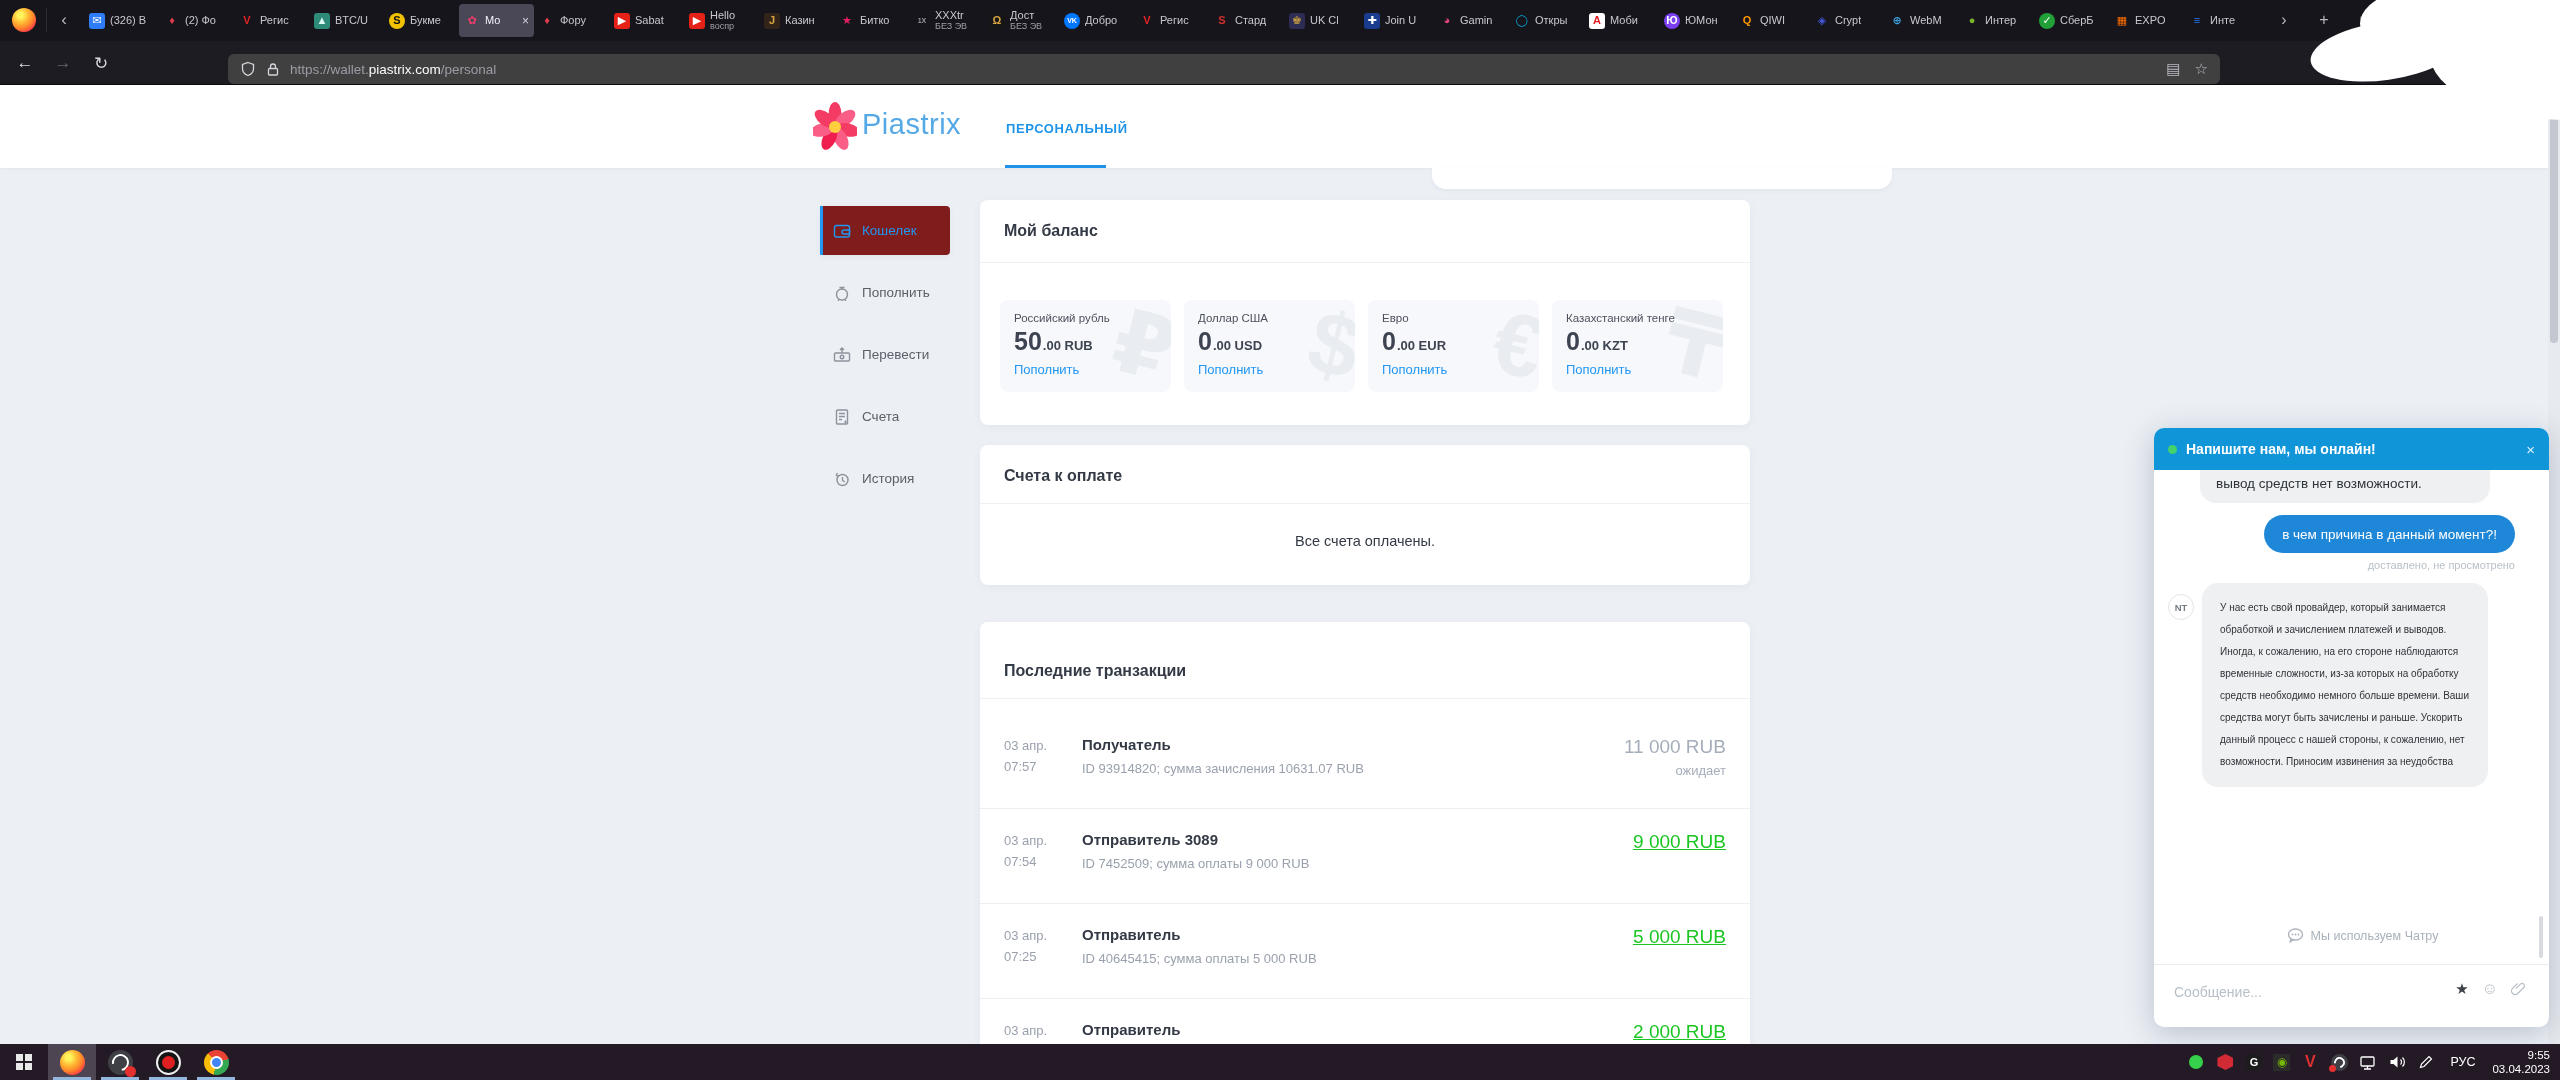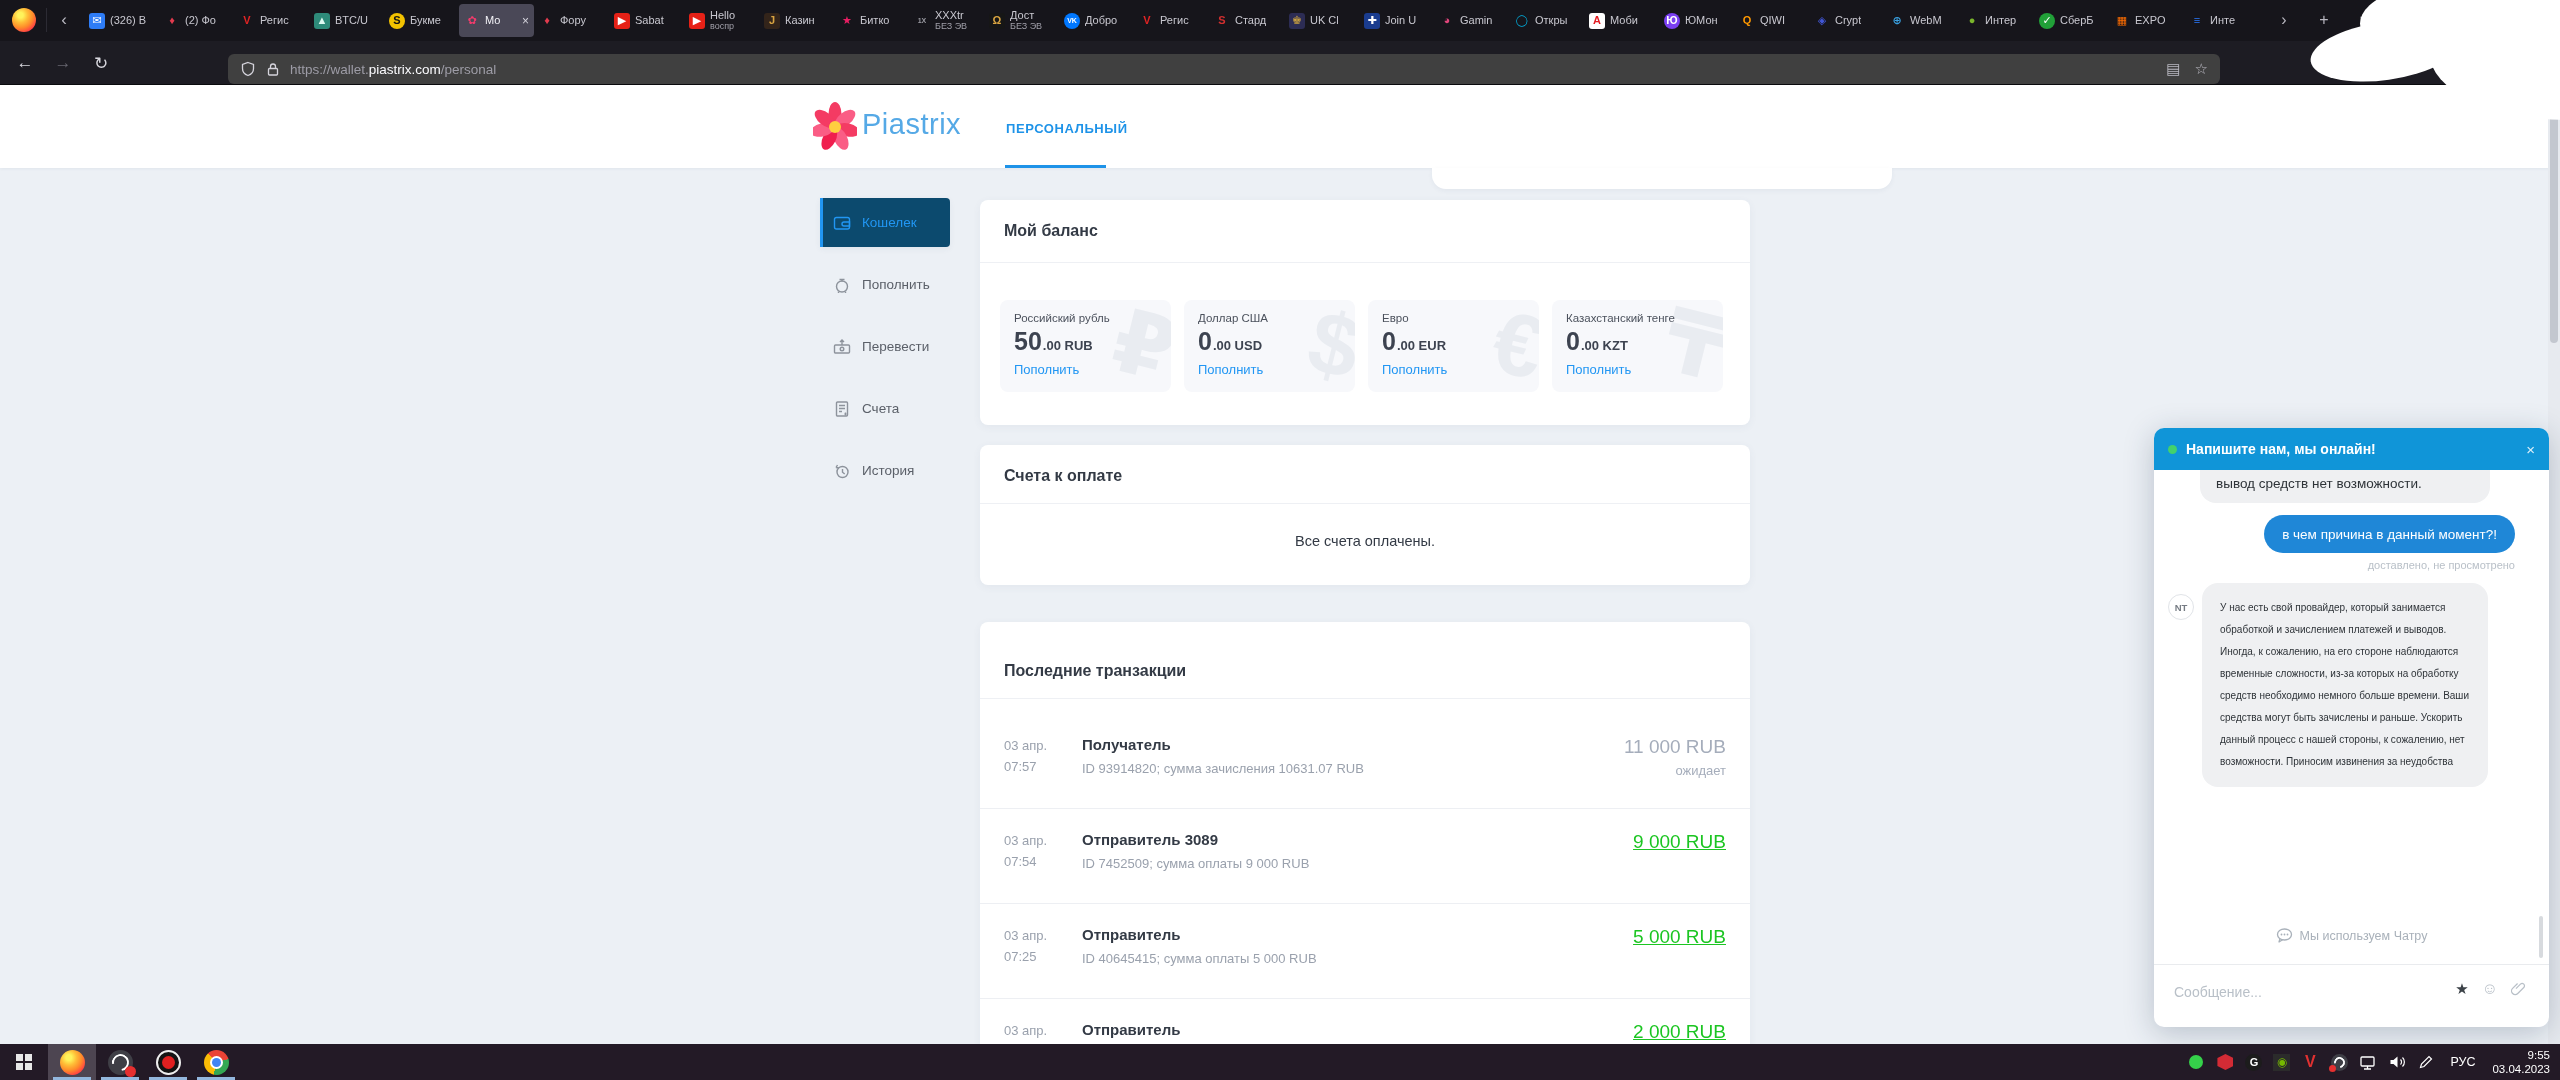"Кошелек" .sbitem.active { background: #0c4a6e -> #7f1d1d; margin-top: none -> 8px }
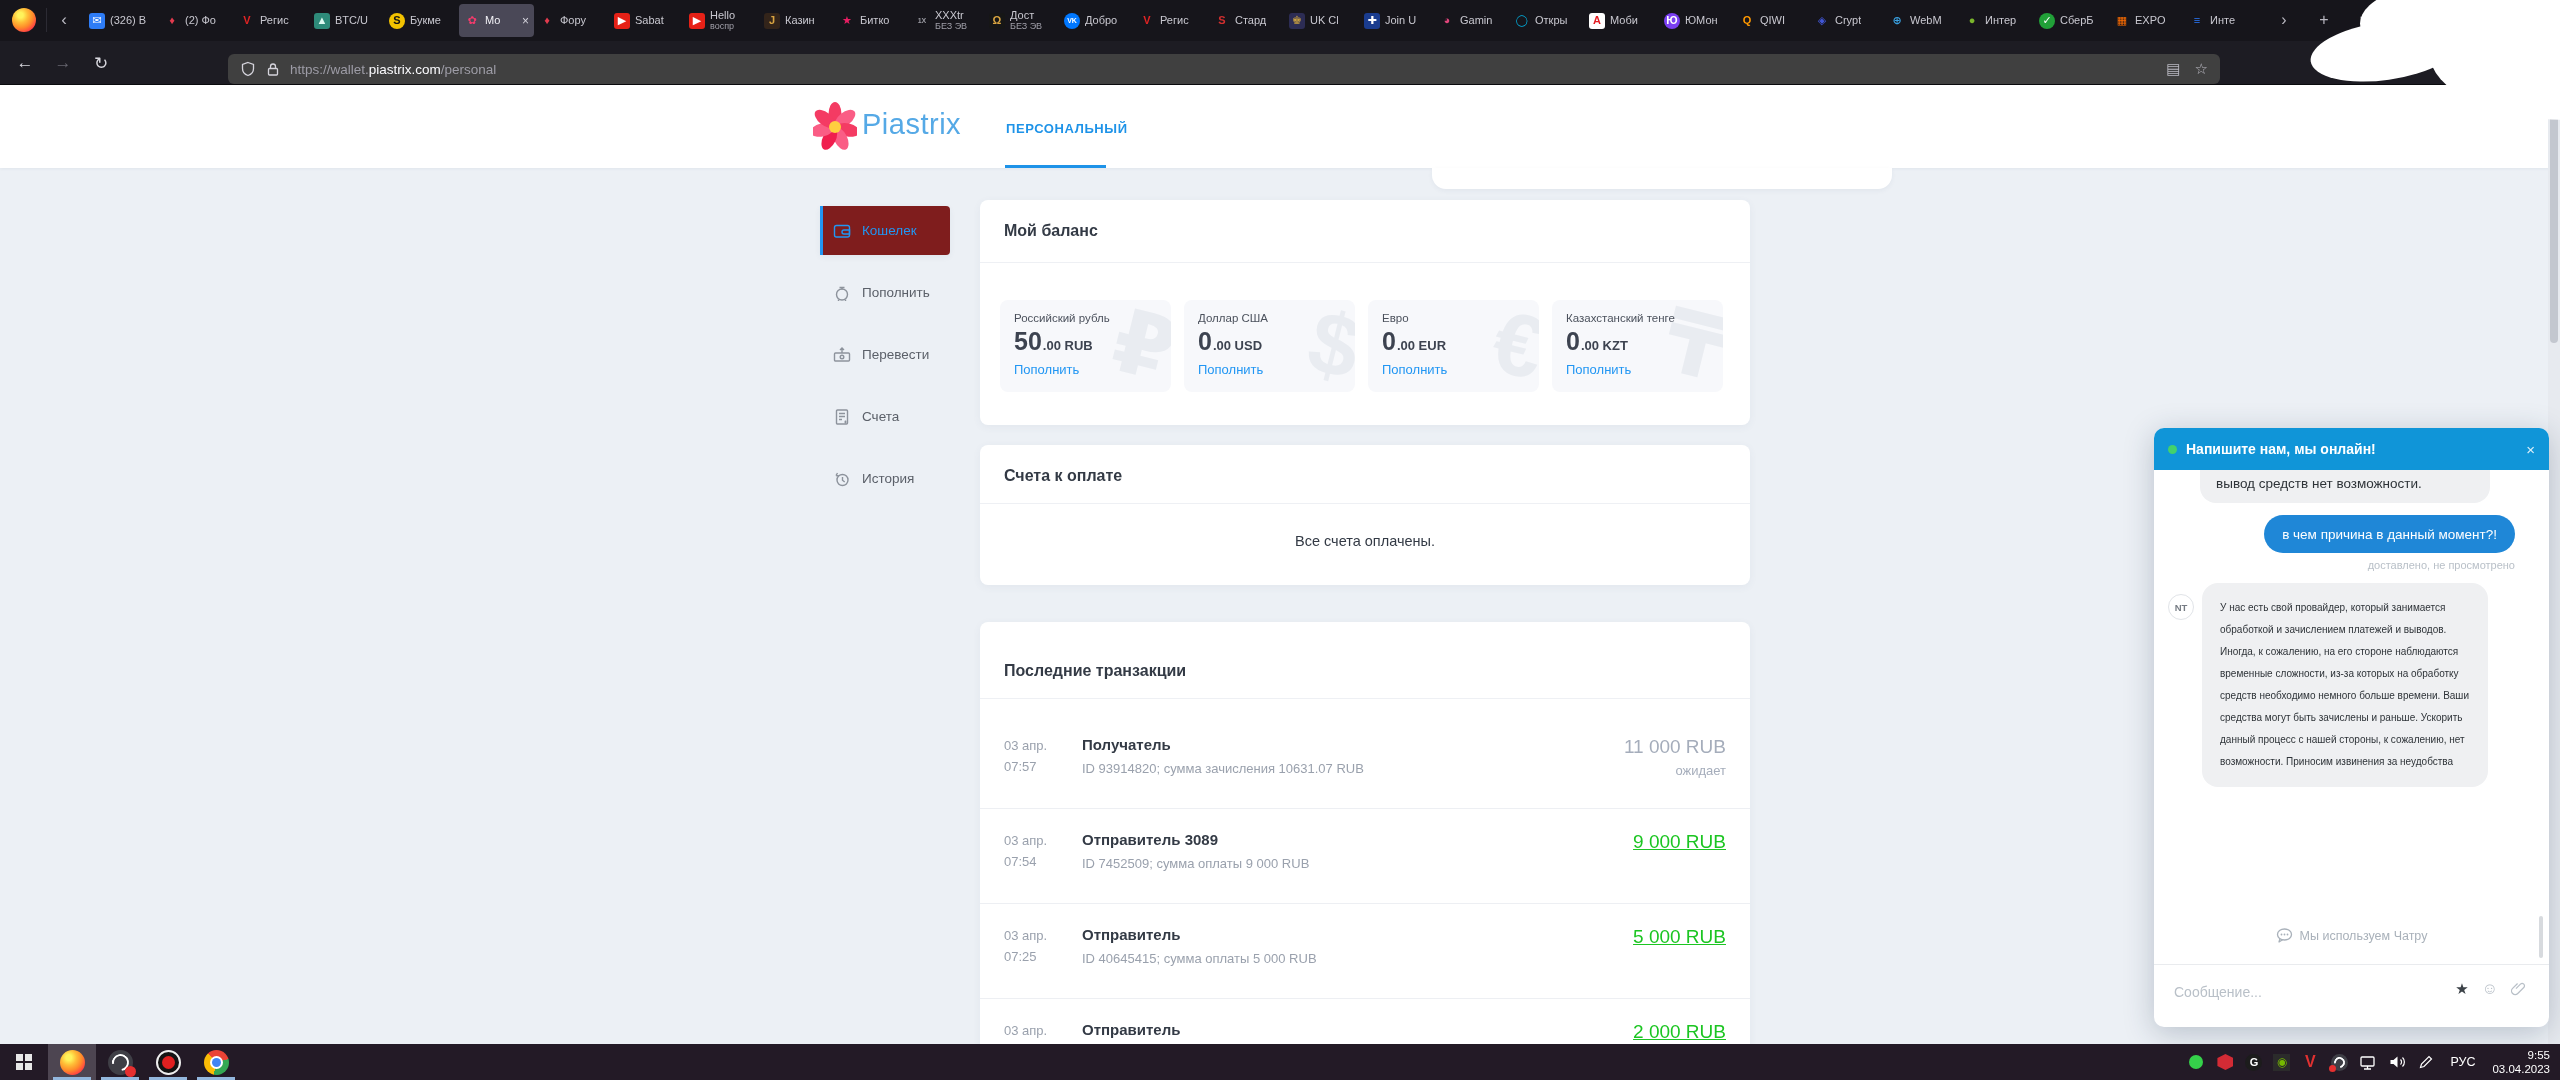"Мы используем Чатру" .chat-footer { left: 0 -> 11px }
